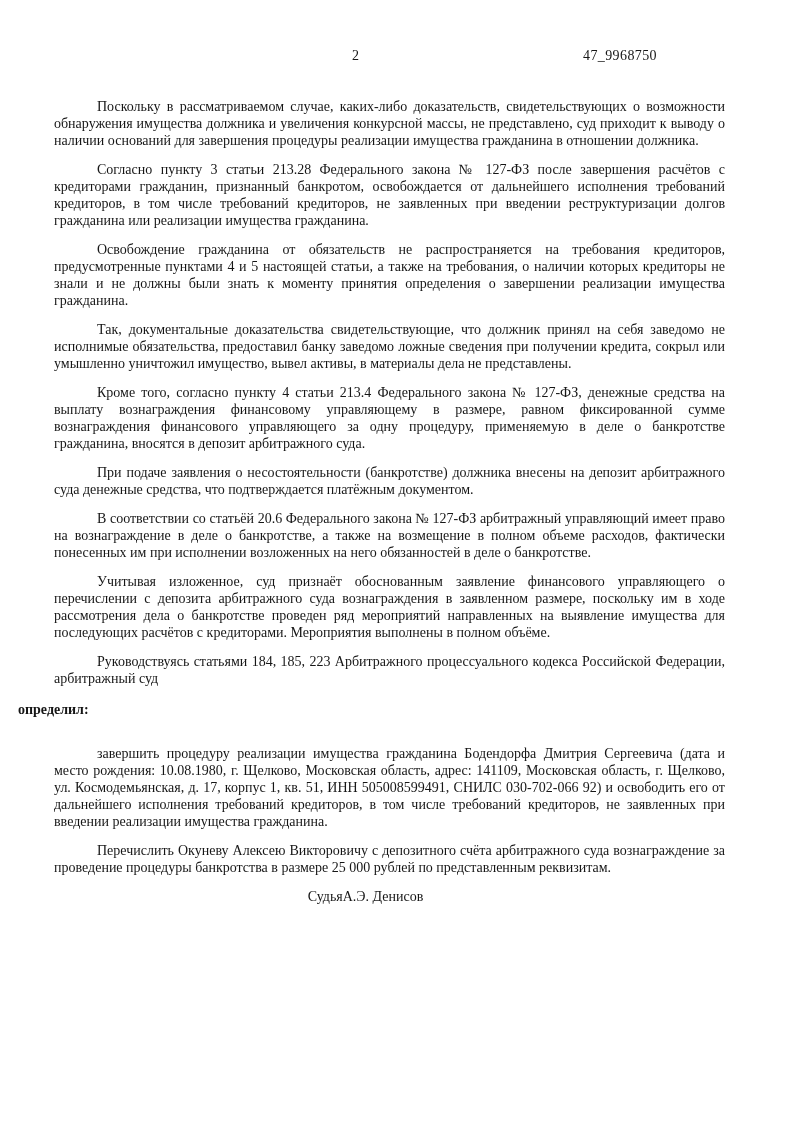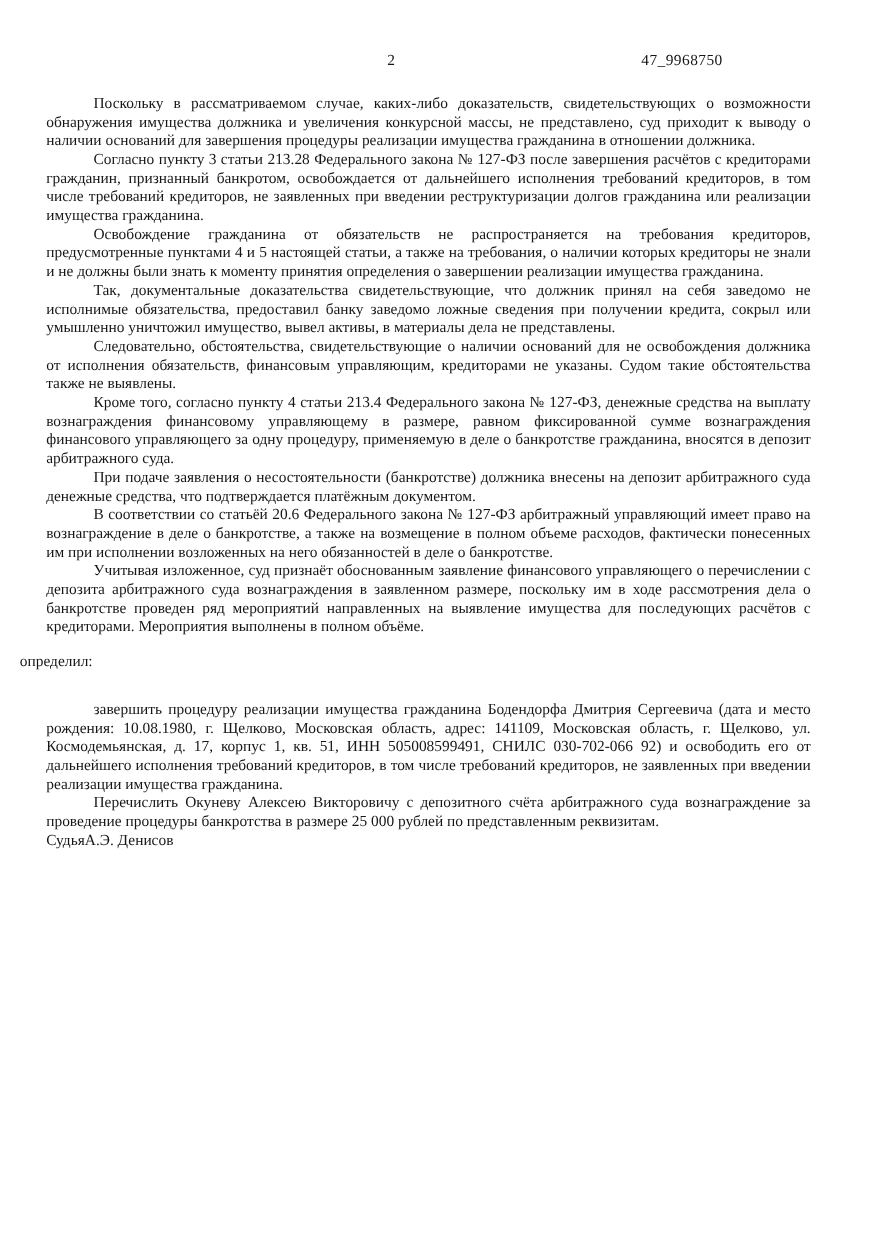"Поскольку в рассматриваемом случае," .content p { margin: 0 -> 12px }
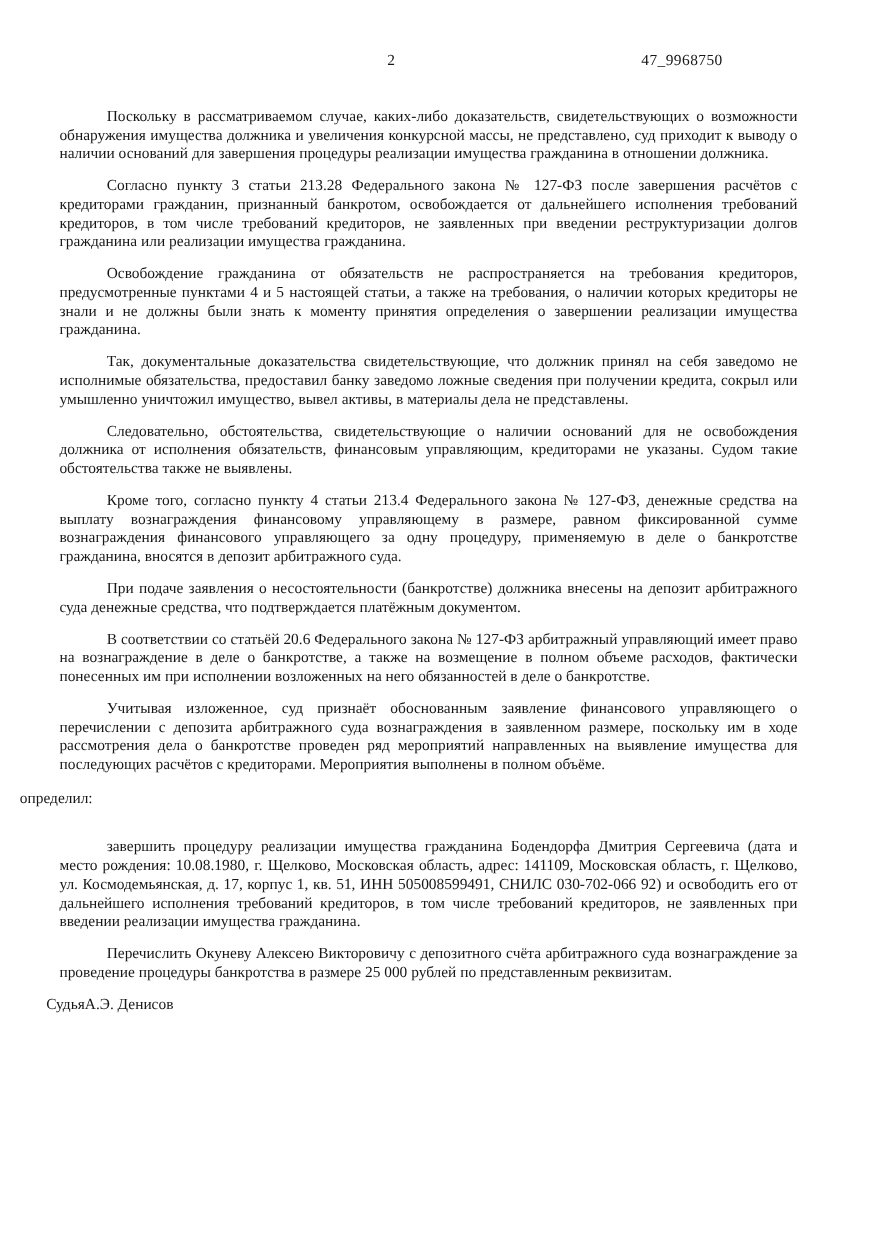"Следовательно, обстоятельства," p { html: <p>Следовательно, обстоятельства, свидетельствующие о наличии оснований для не освобождения должника от исполнения обязательств, финансовым управляющим, кредиторами не указаны. Судом такие обстоятельства также не выявлены.</p> -> none }
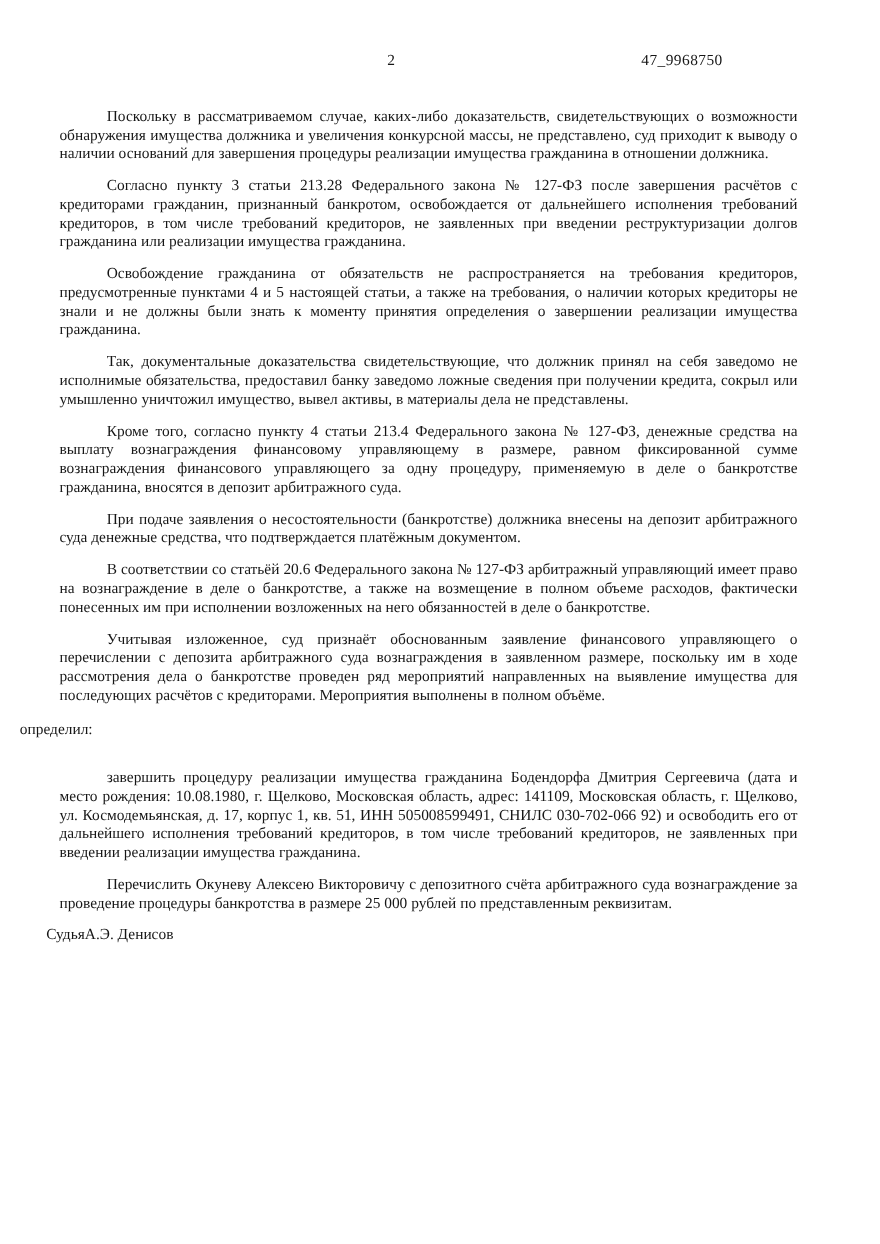"Руководствуясь статьями 184, 185, 223" p { html: none -> <p>Руководствуясь статьями 184, 185, 223 Арбитражного процессуального кодекса Российской Федерации, арбитражный суд</p> }
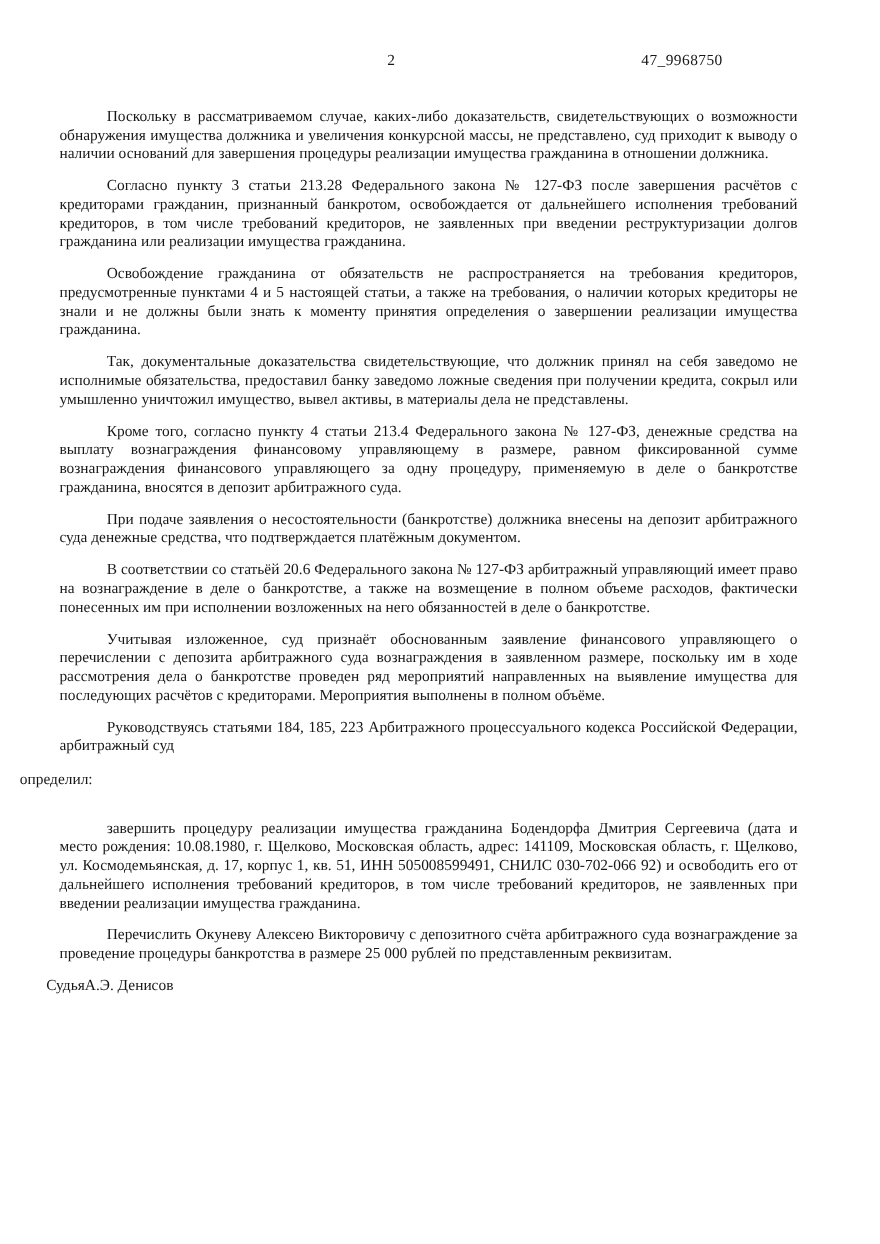"определил:" .ruling-heading { font-weight: normal -> bold }
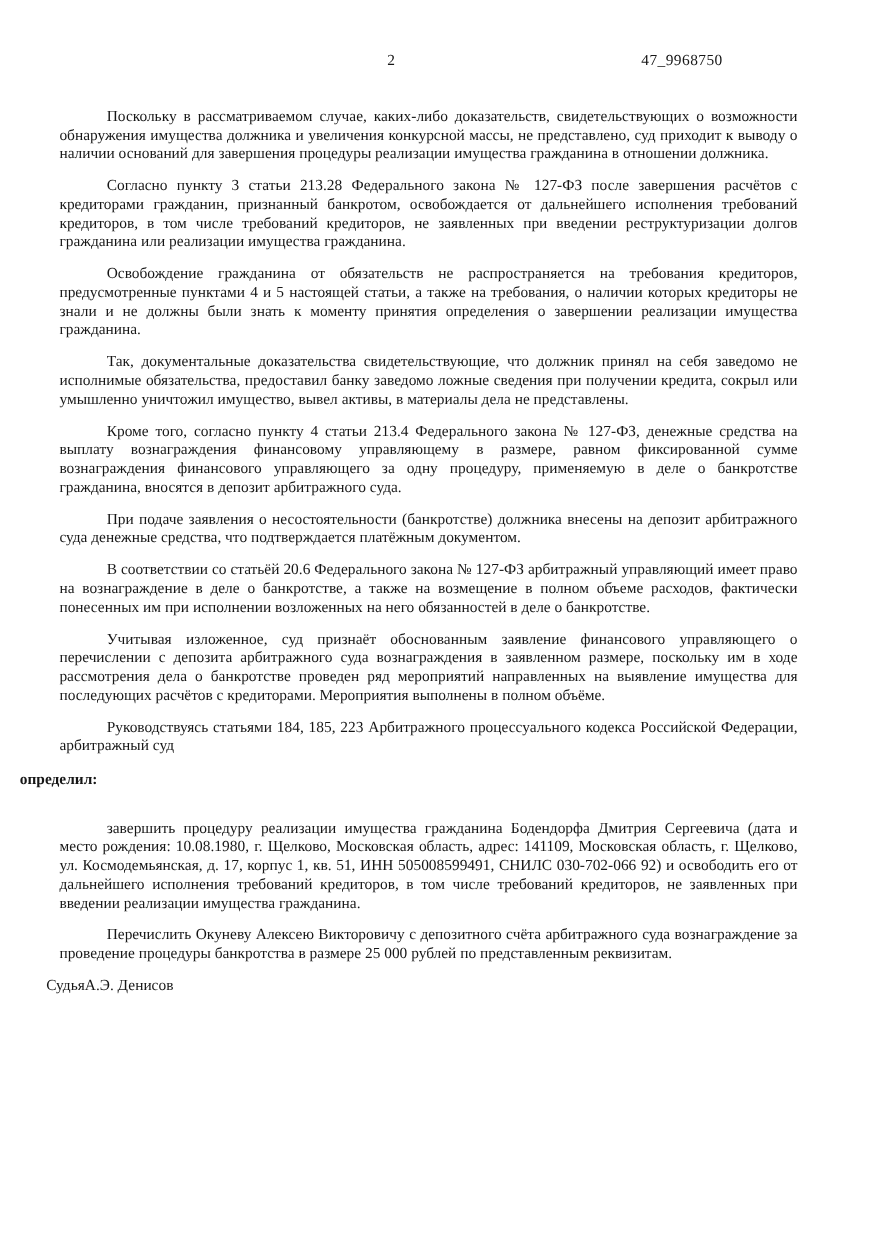"Судья" .signature { justify-content: flex-start -> center }
